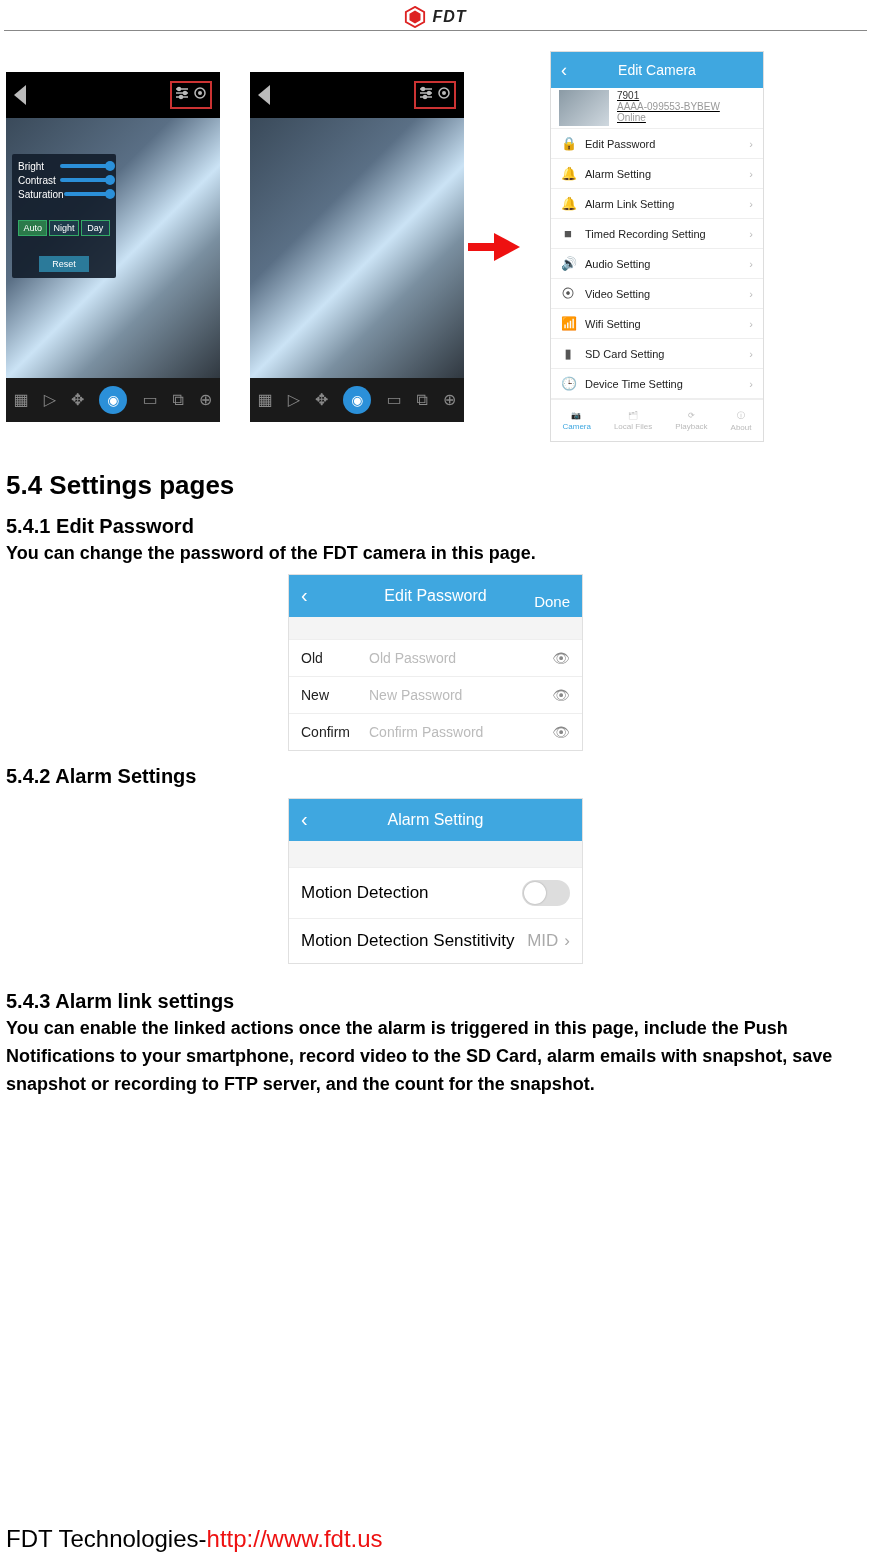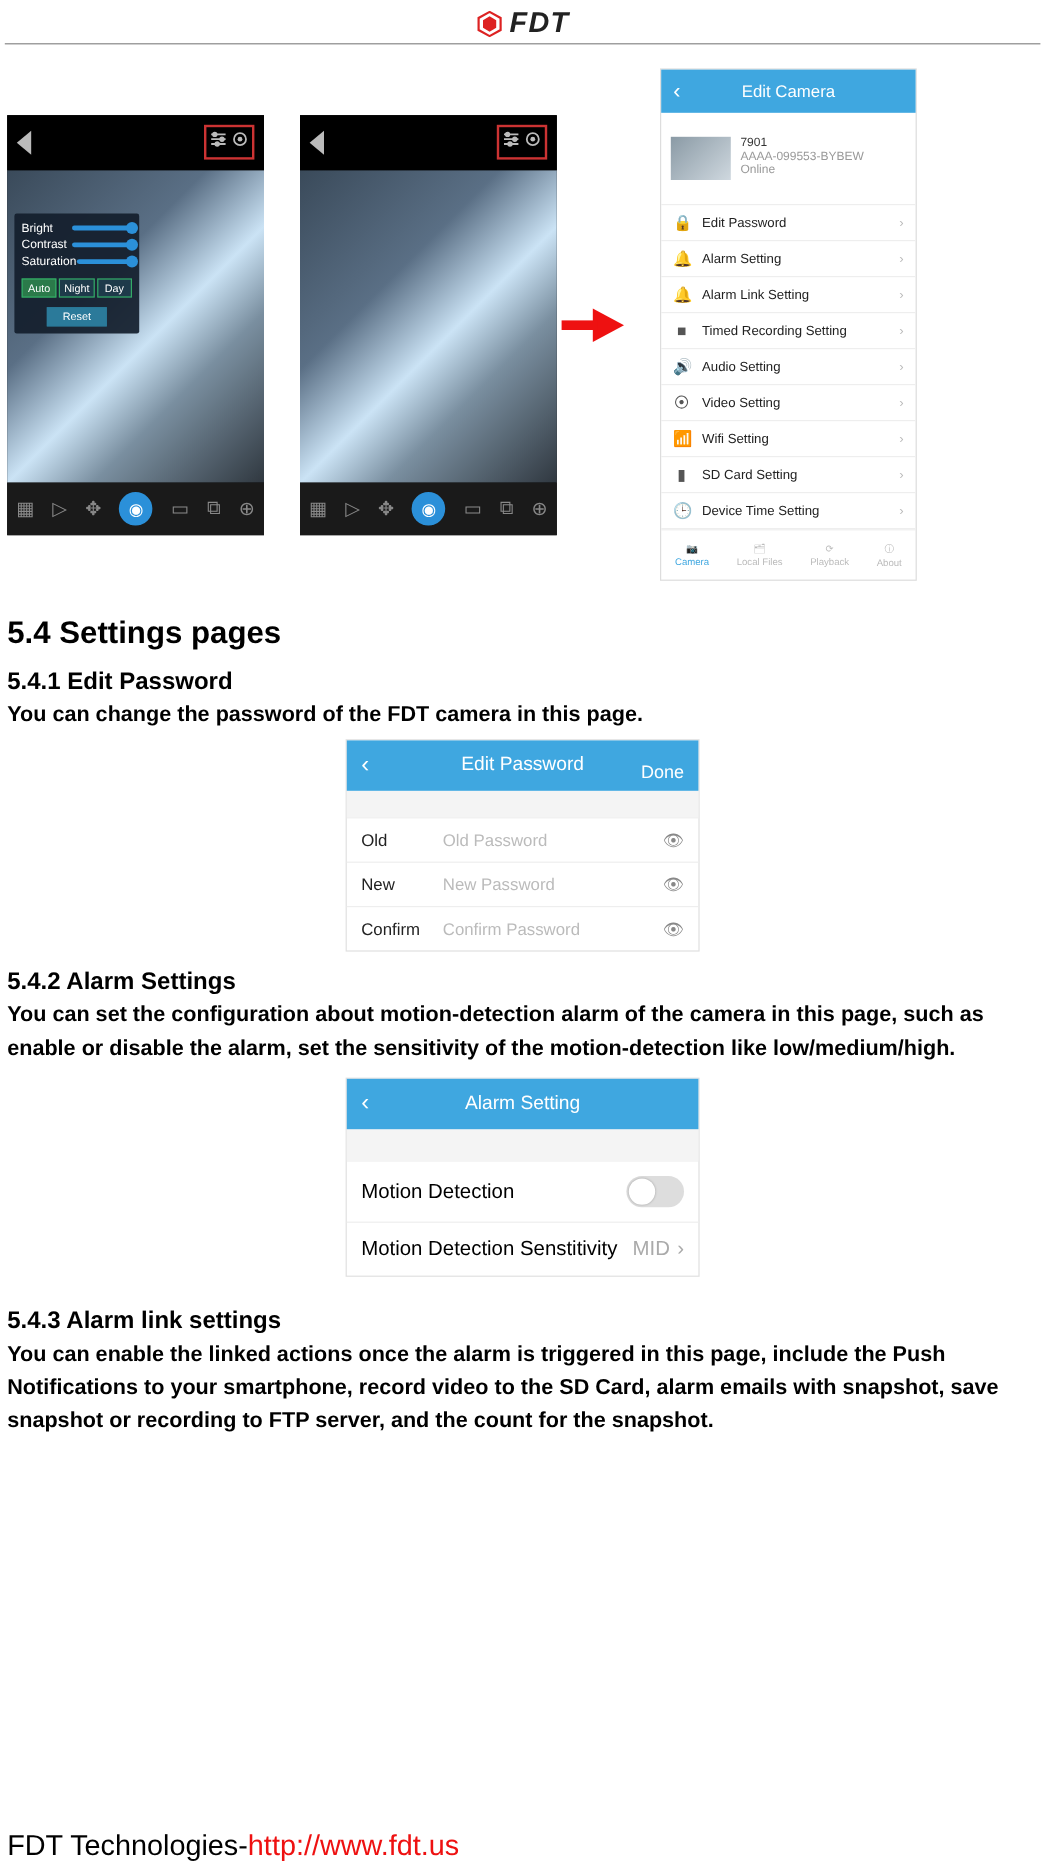"FDT" .logo-text { font-size: 24px -> 16px }
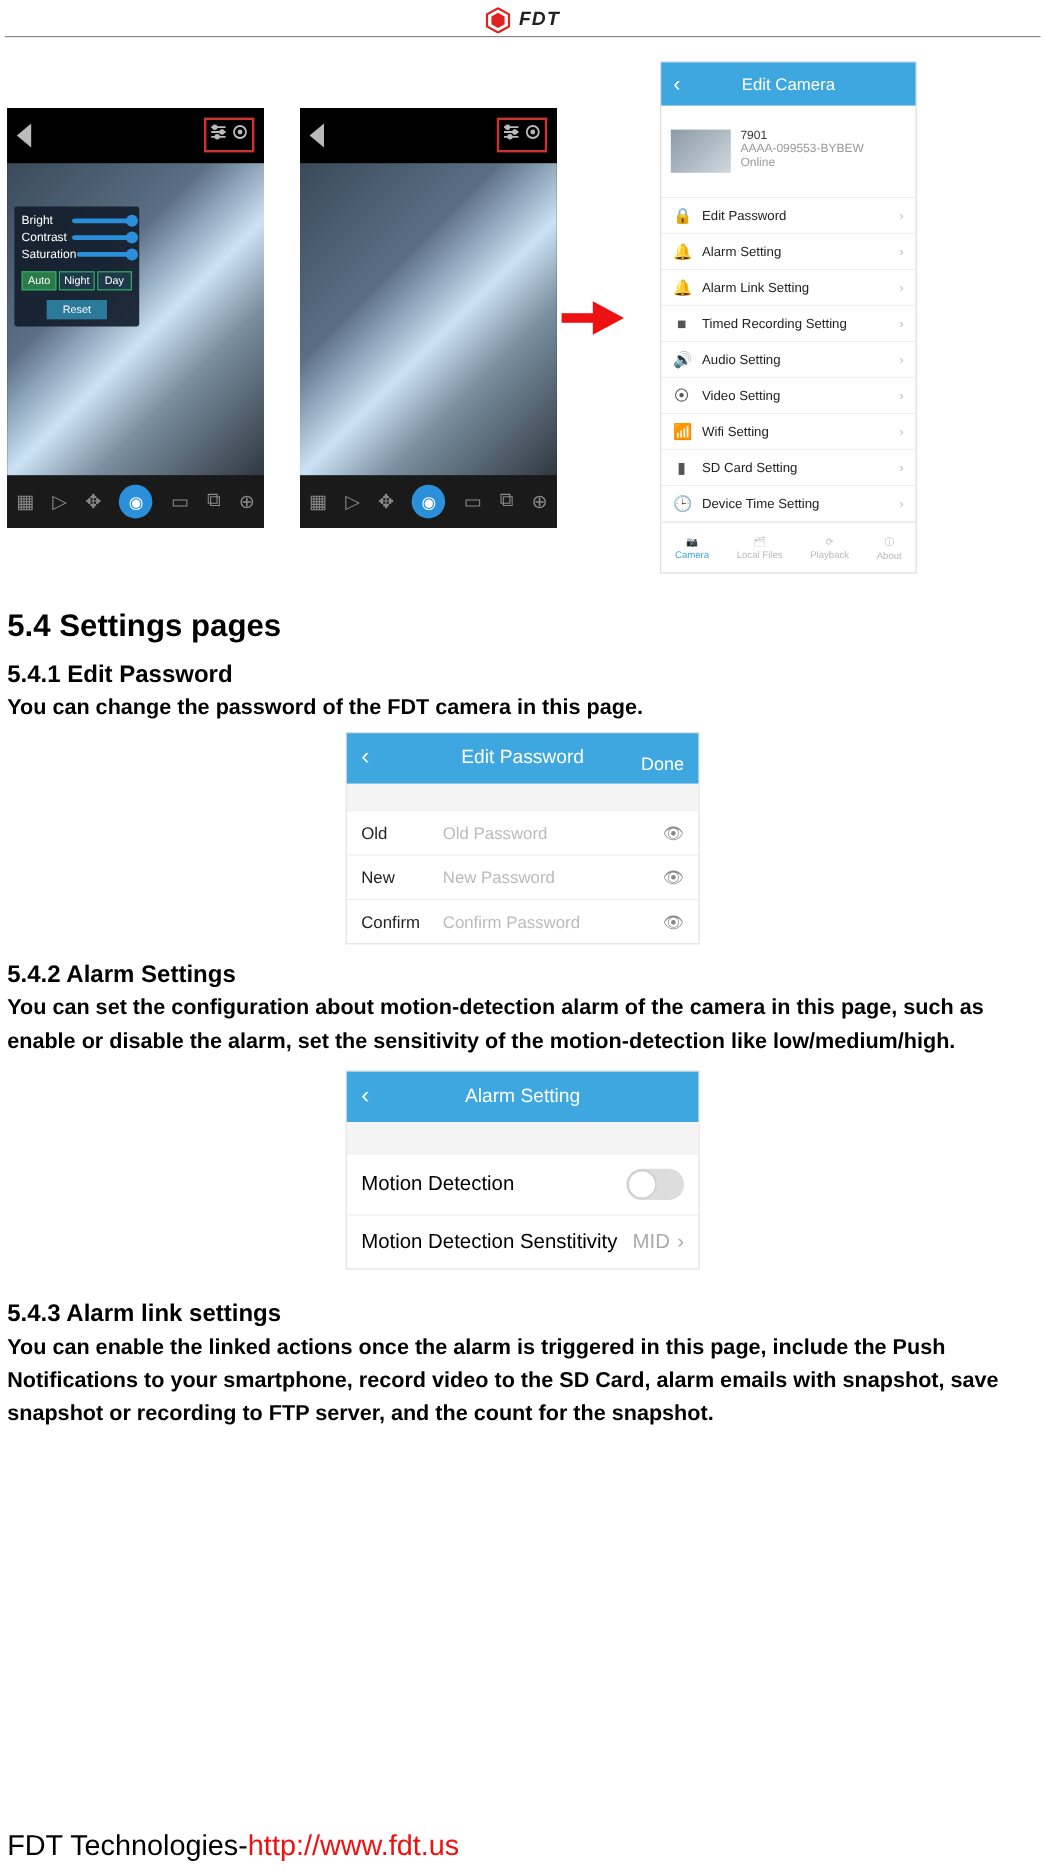"7901" .ec-cam { padding: 20px 8px -> 2px 8px; text-decoration: none -> underline }
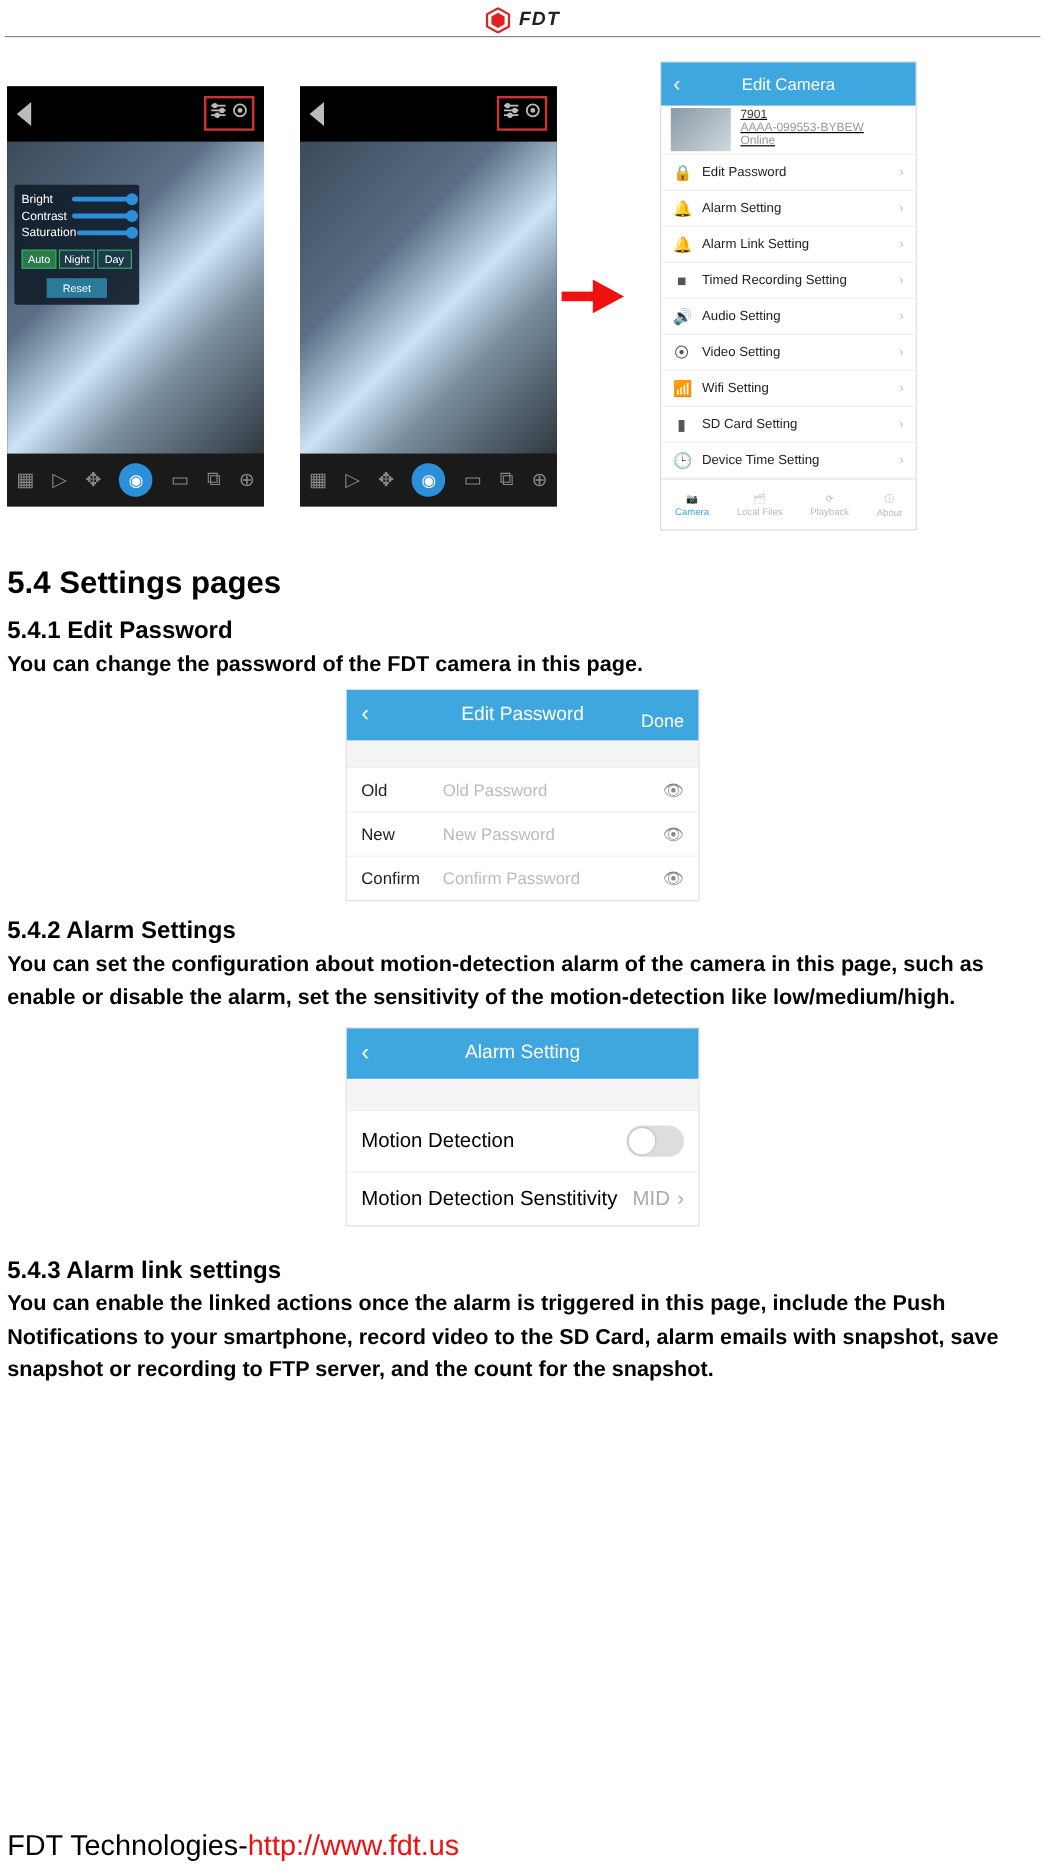"Auto" .btnrow { margin-top: 8px -> 20px }
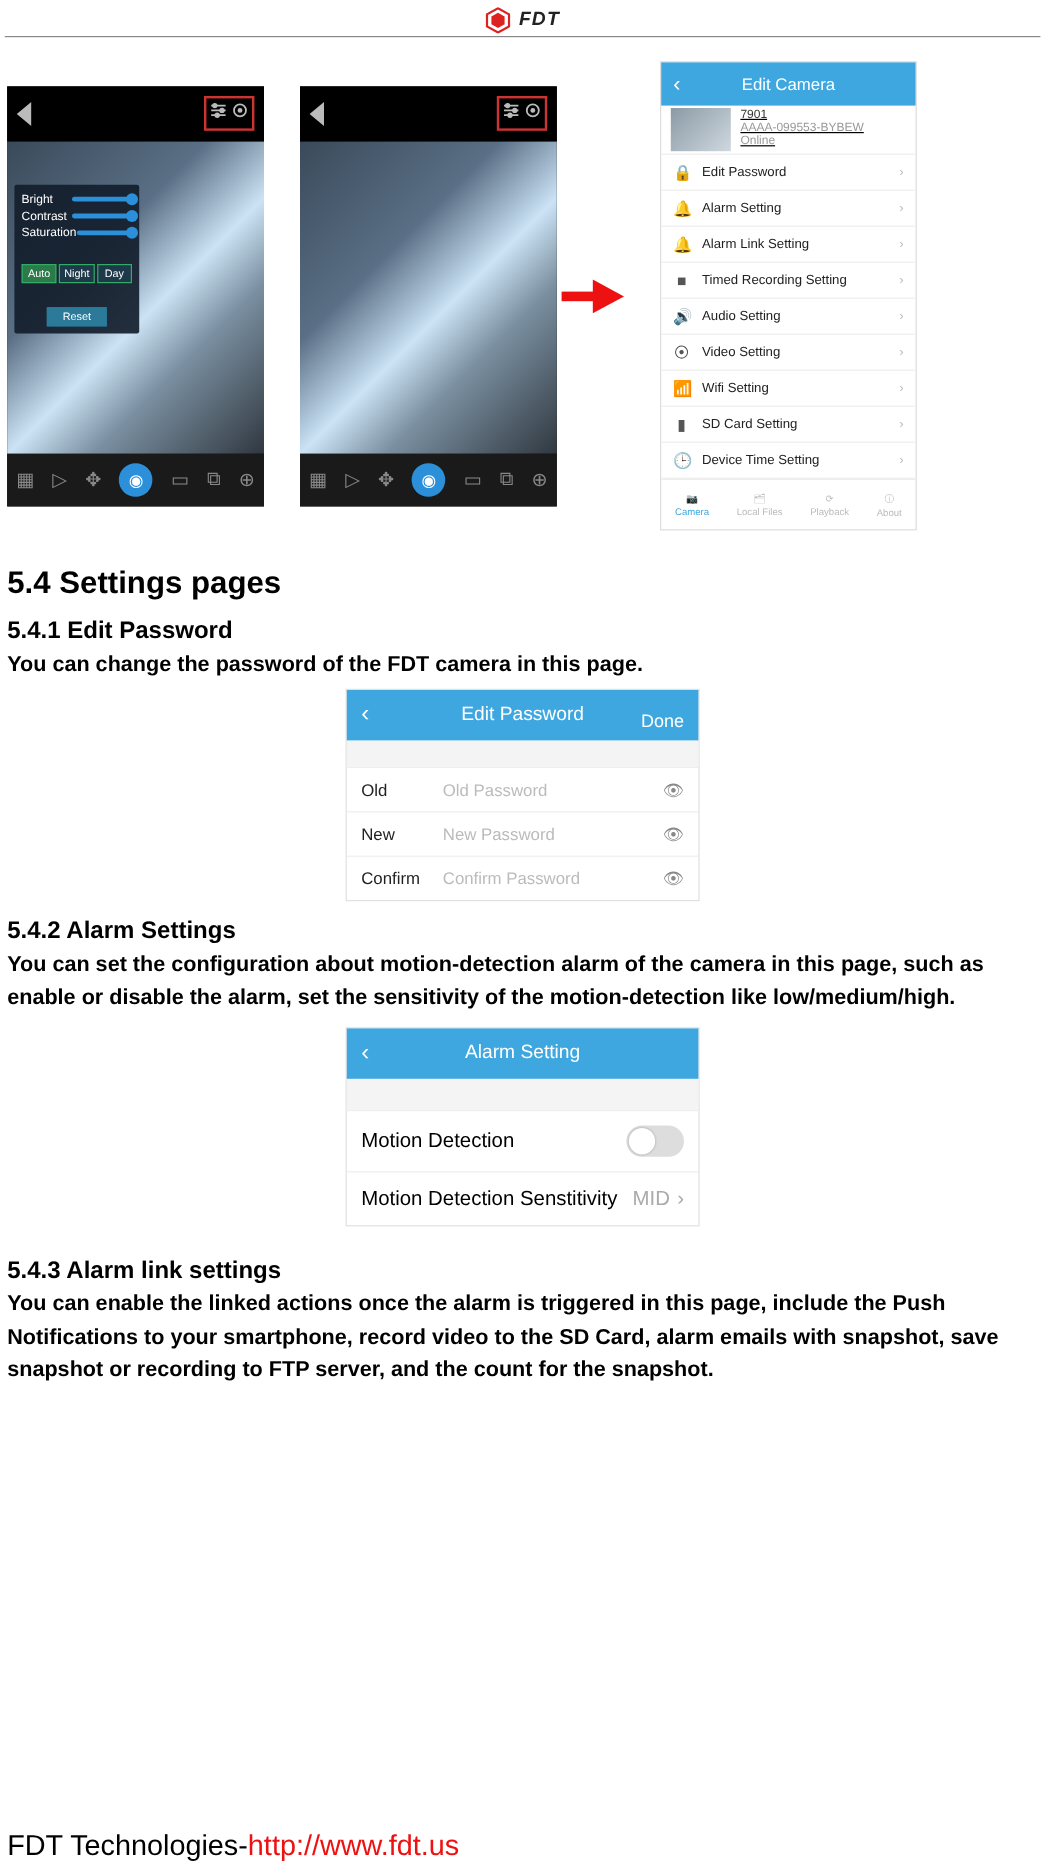"You can set the configuration" p { html: <p>You can set the configuration about motion-detection alarm of the camera in this page, such as enable or disable the alarm, set the sensitivity of the motion-detection like low/medium/high.</p> -> none }
